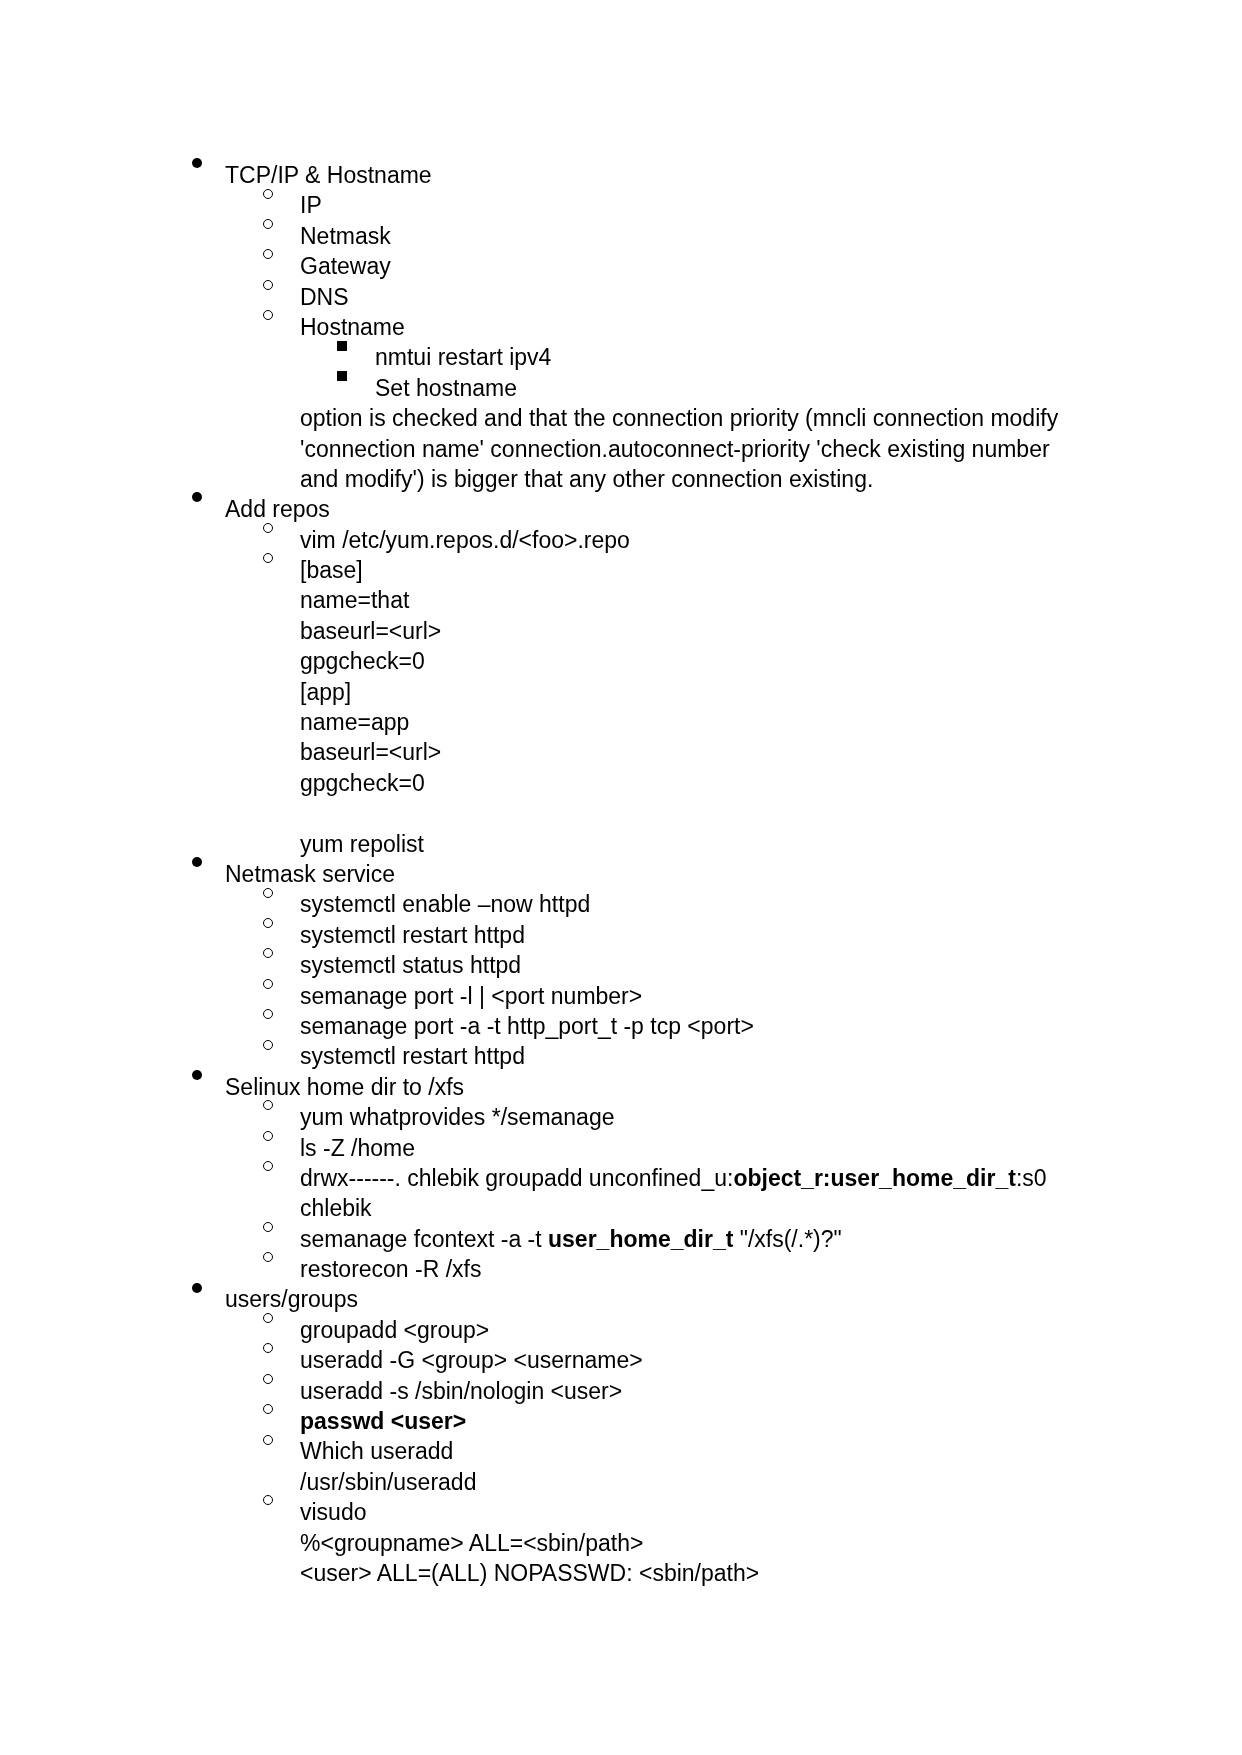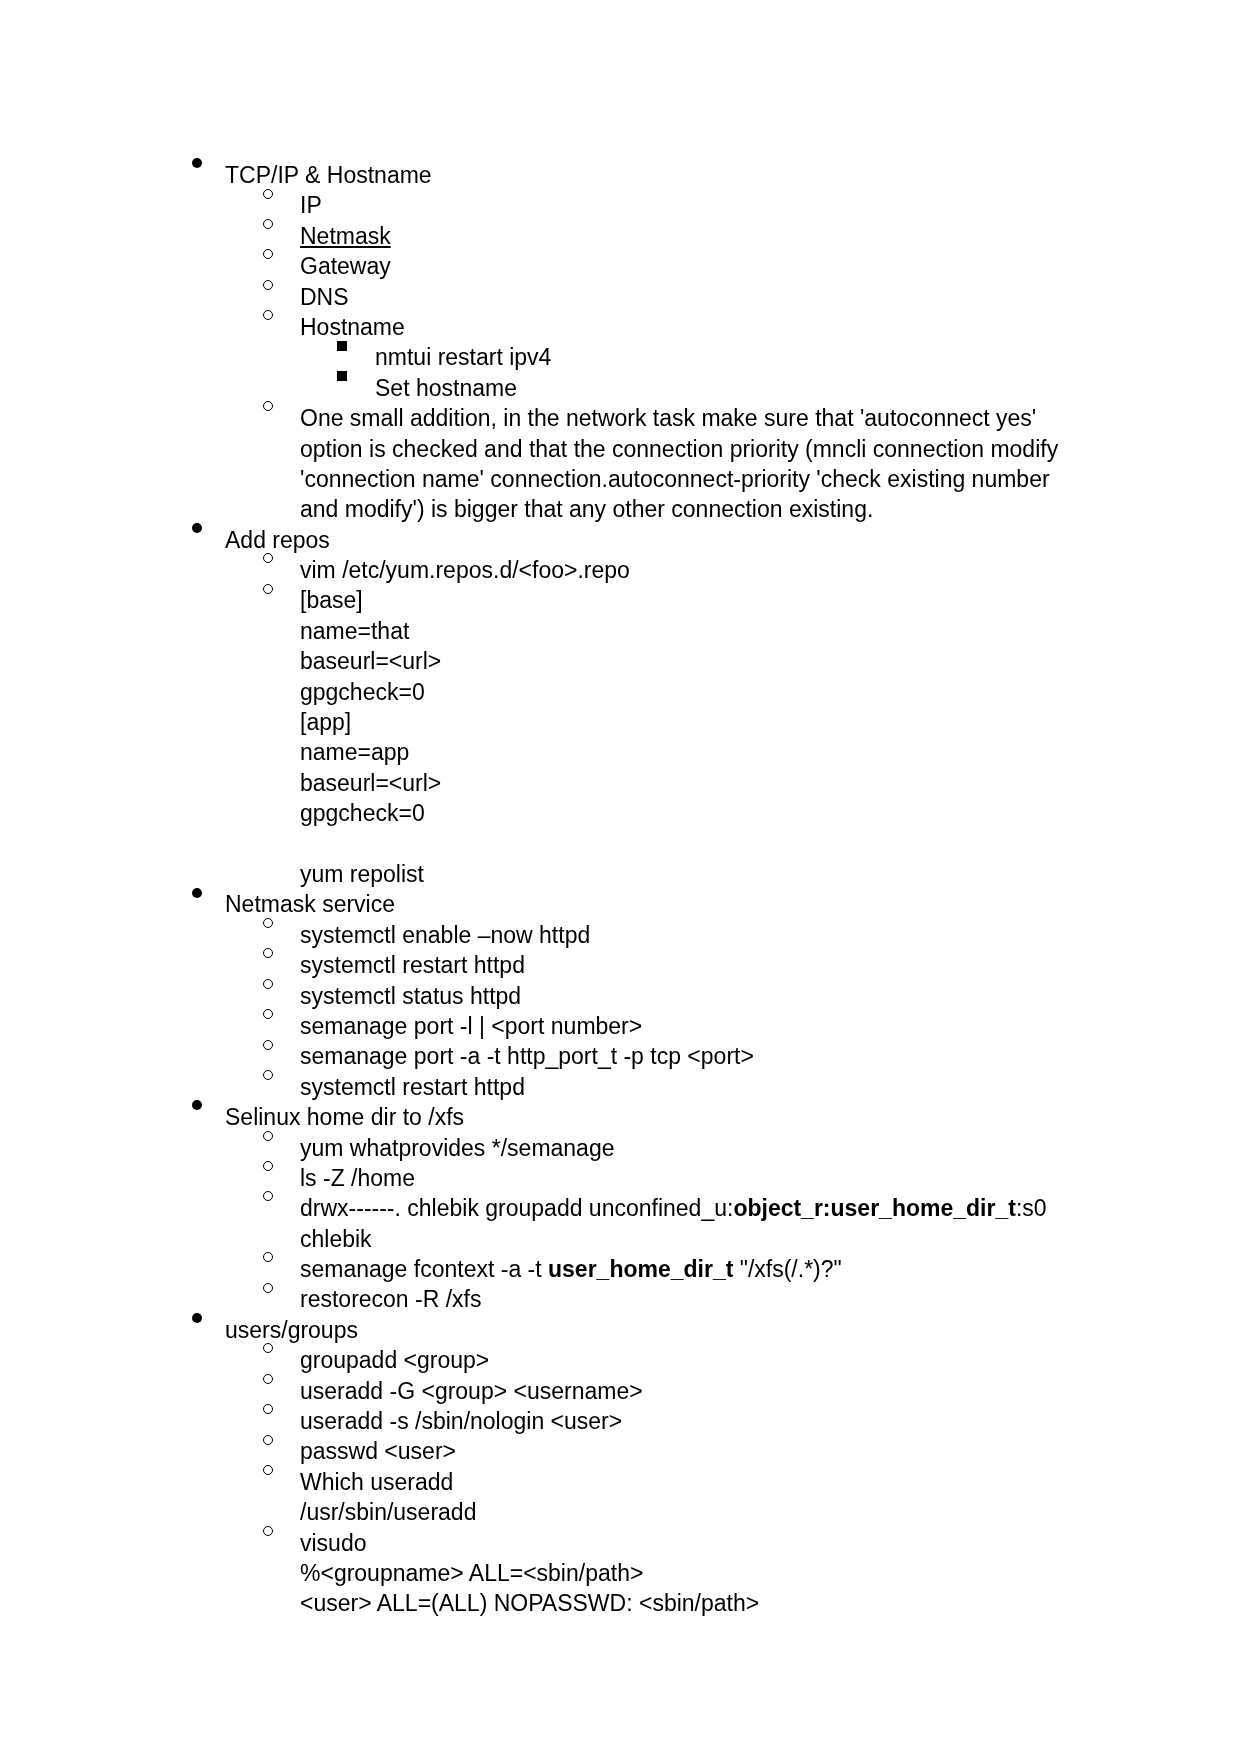"Netmask" span.text { text-decoration: underline -> none }
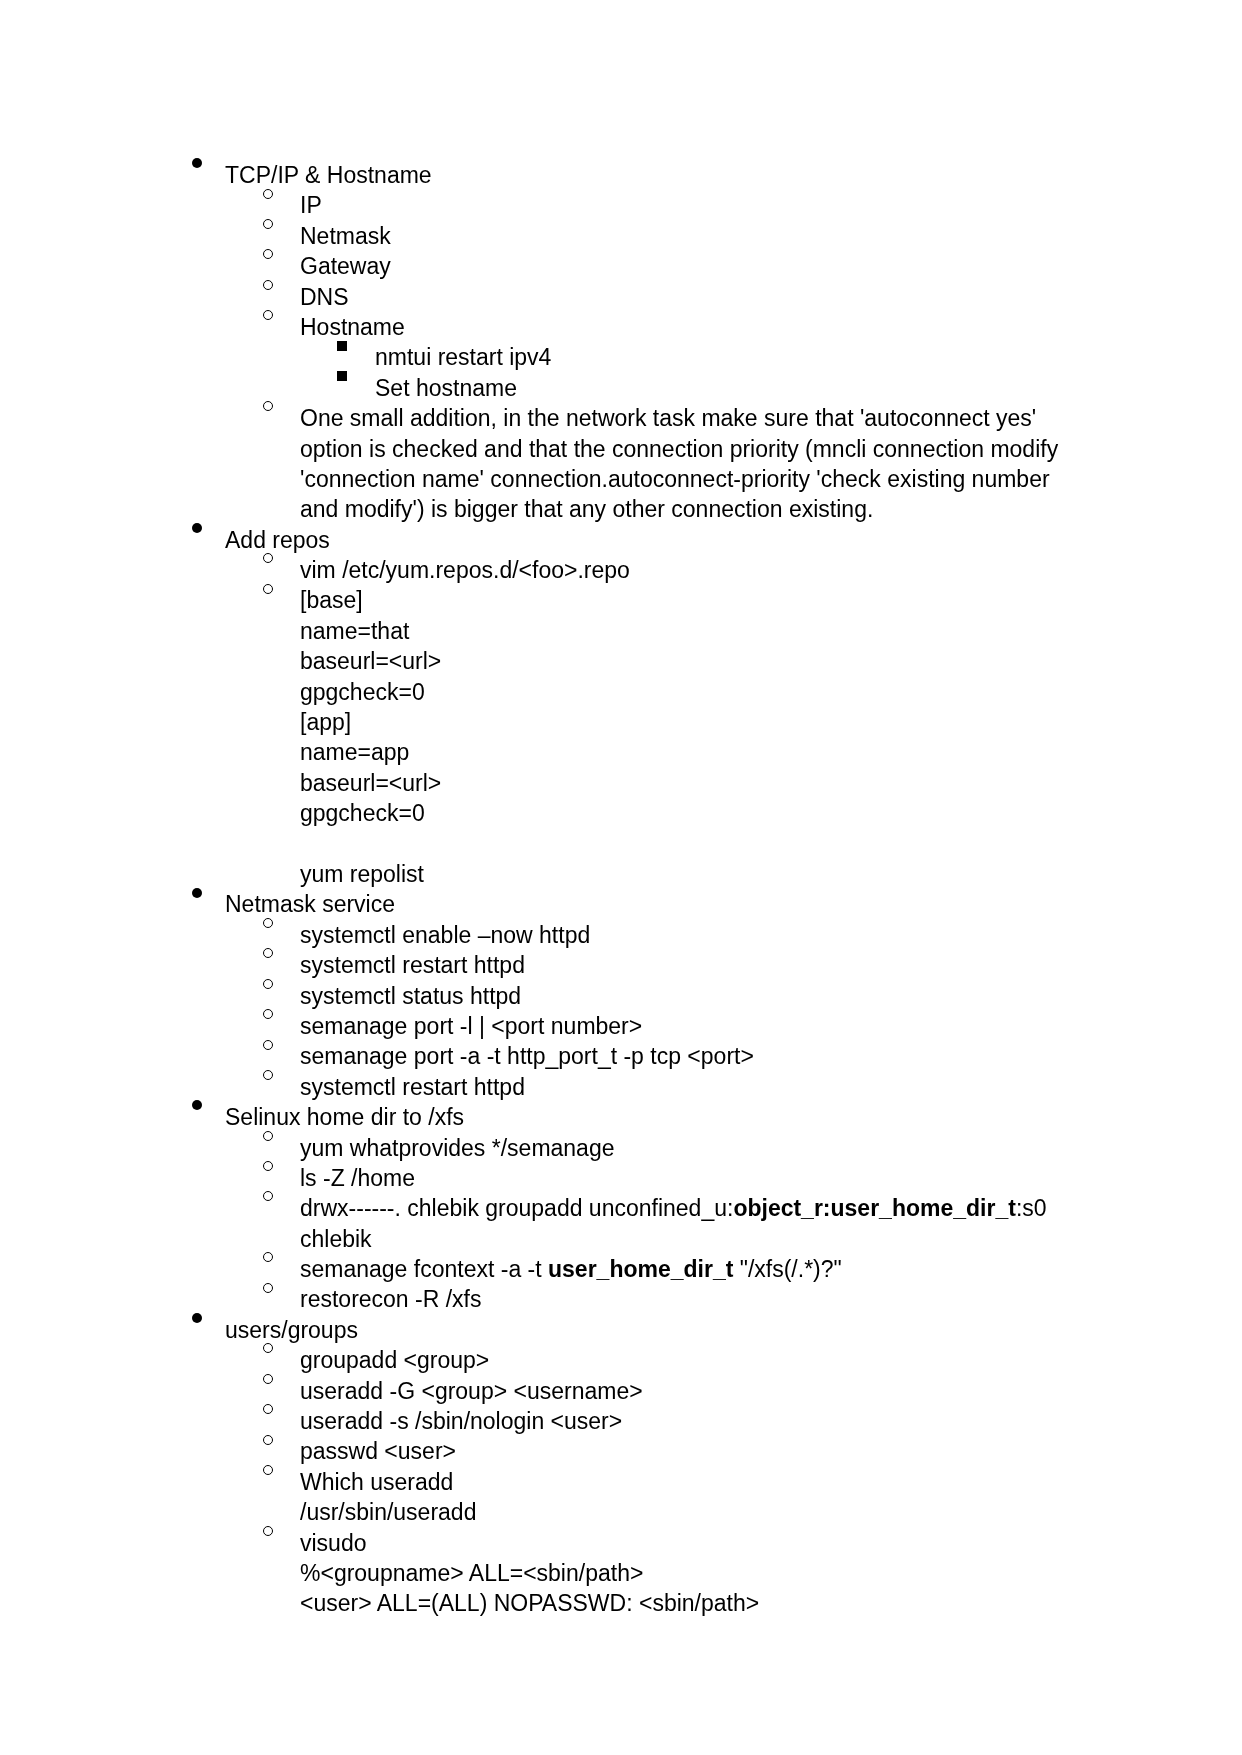"One small addition, in the" div.row { html: <div> <span></span> <span><span>One small addition, in the network task make sure that 'autoconnect yes'</span></span> </div> -> none }
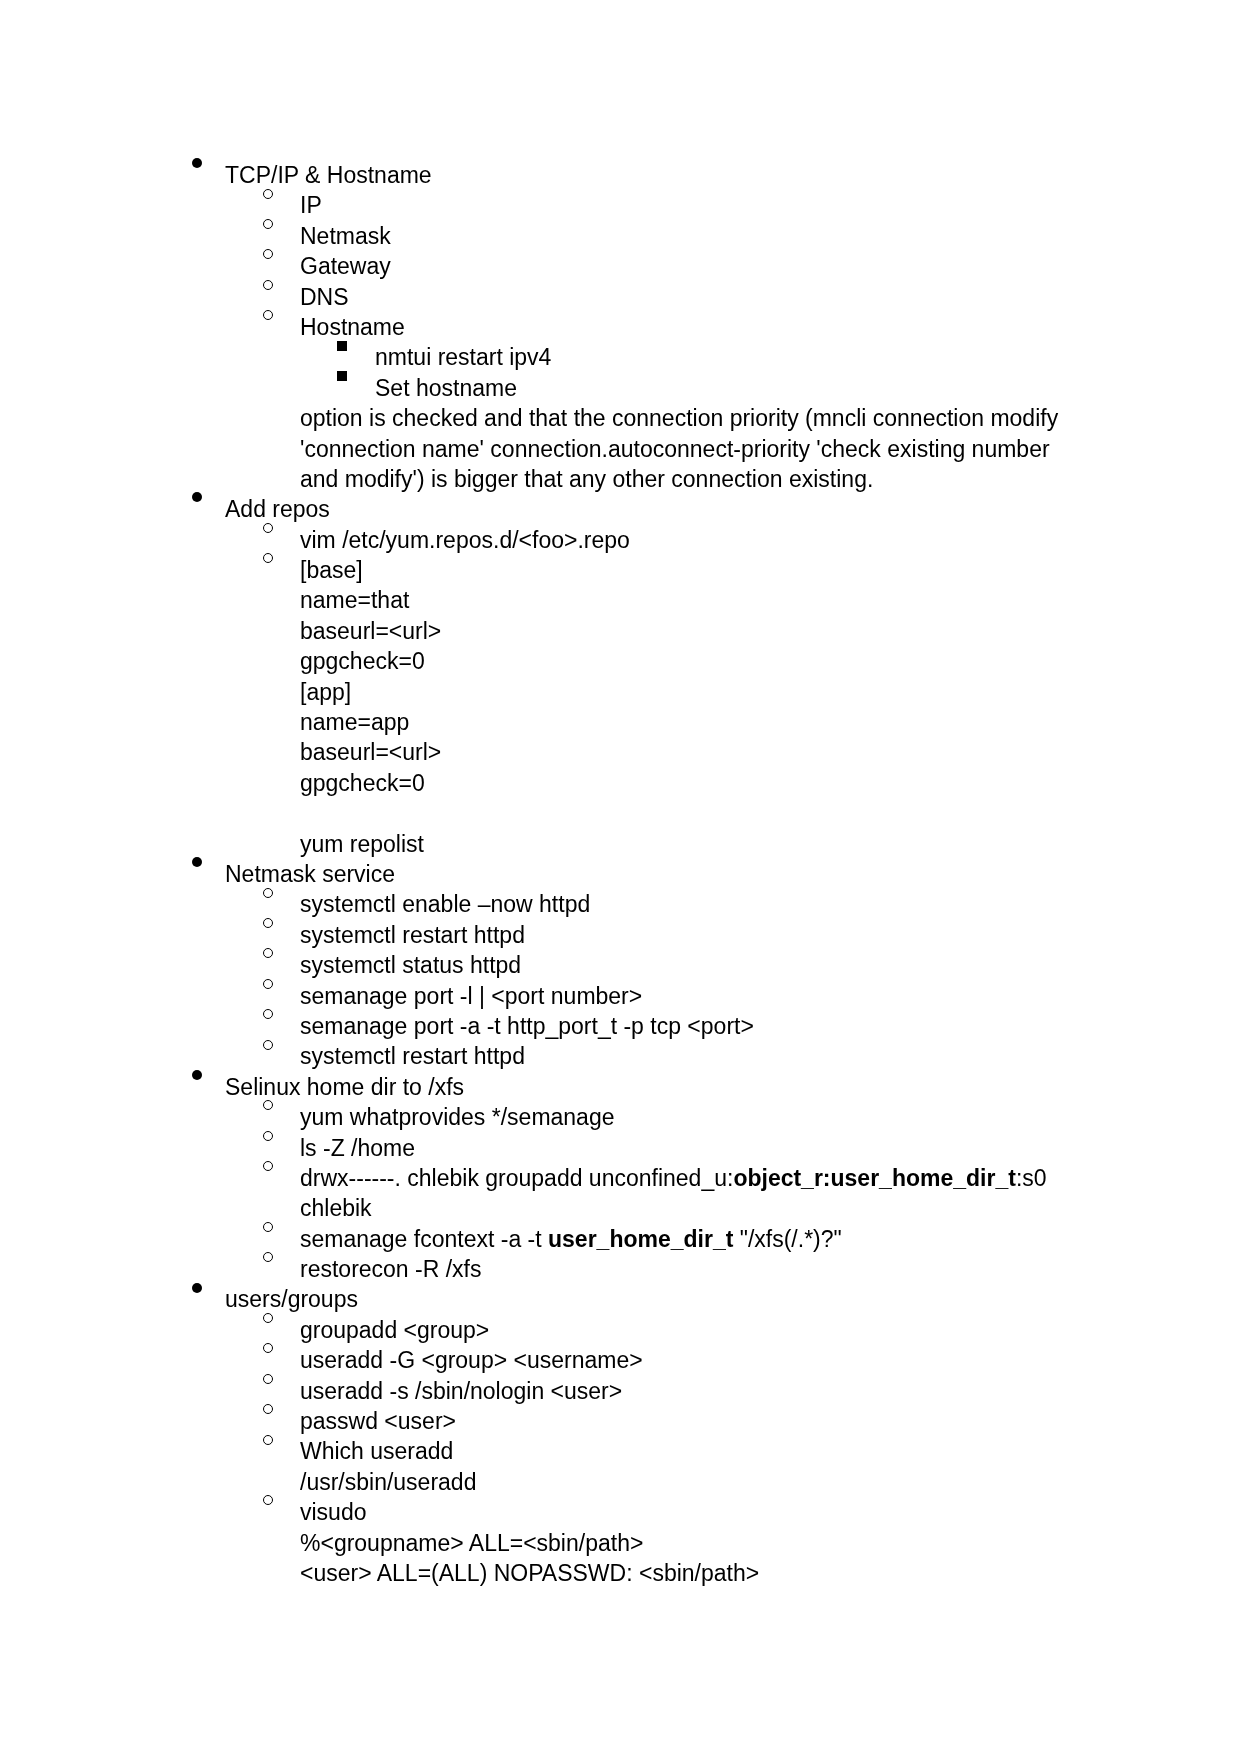"passwd <user>" span.text { font-weight: none -> bold }
